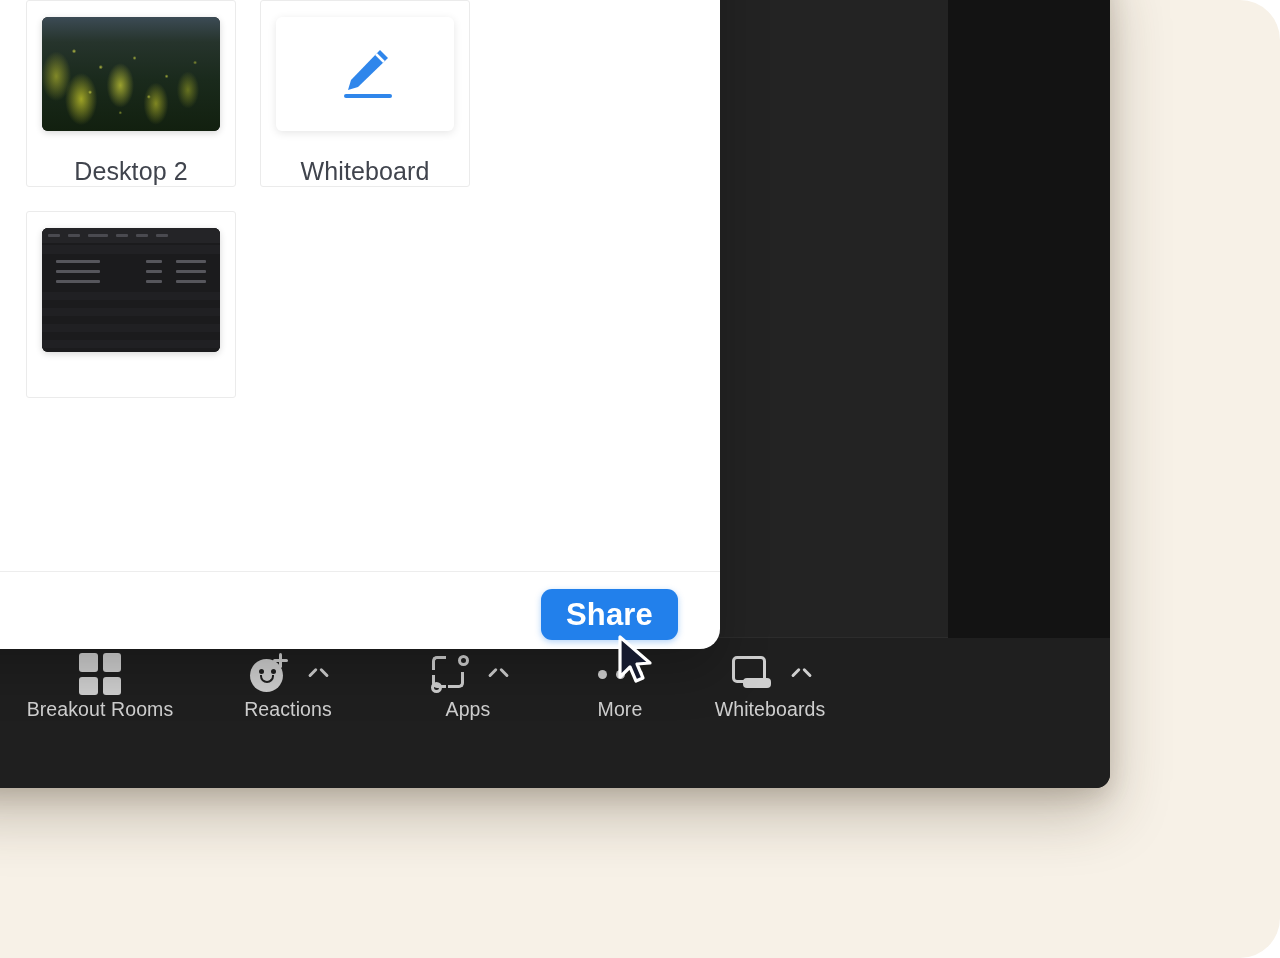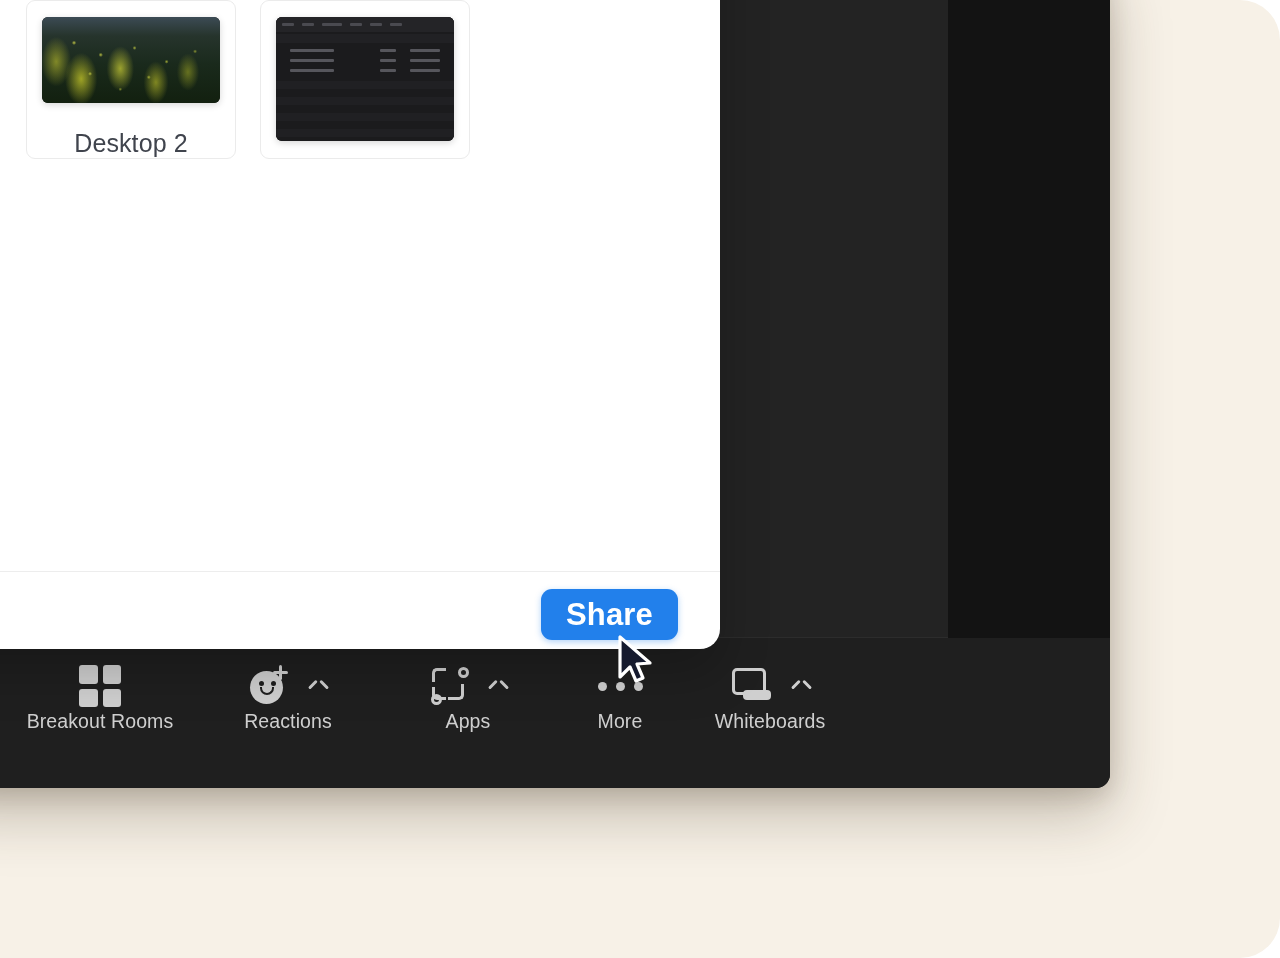"Desktop 2" .share-card { border-radius: 9px -> 3px; height: 159px -> 187px }
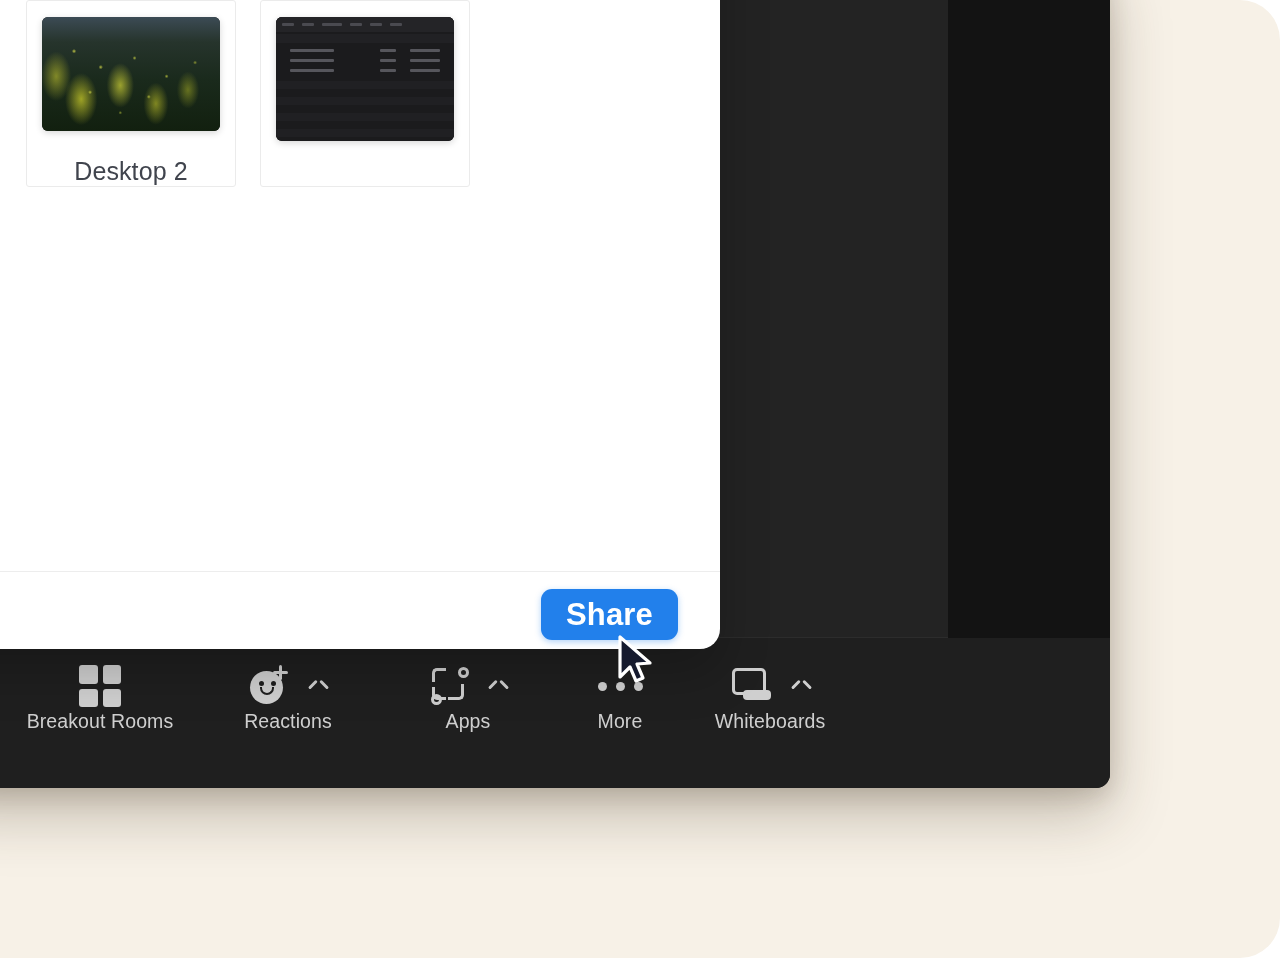"Whiteboard" div.share-card { html: none -> <div> <div> <svg> <path></path> <path></path> <line></line> </svg> </div> <div>Whiteboard</div> </div> }
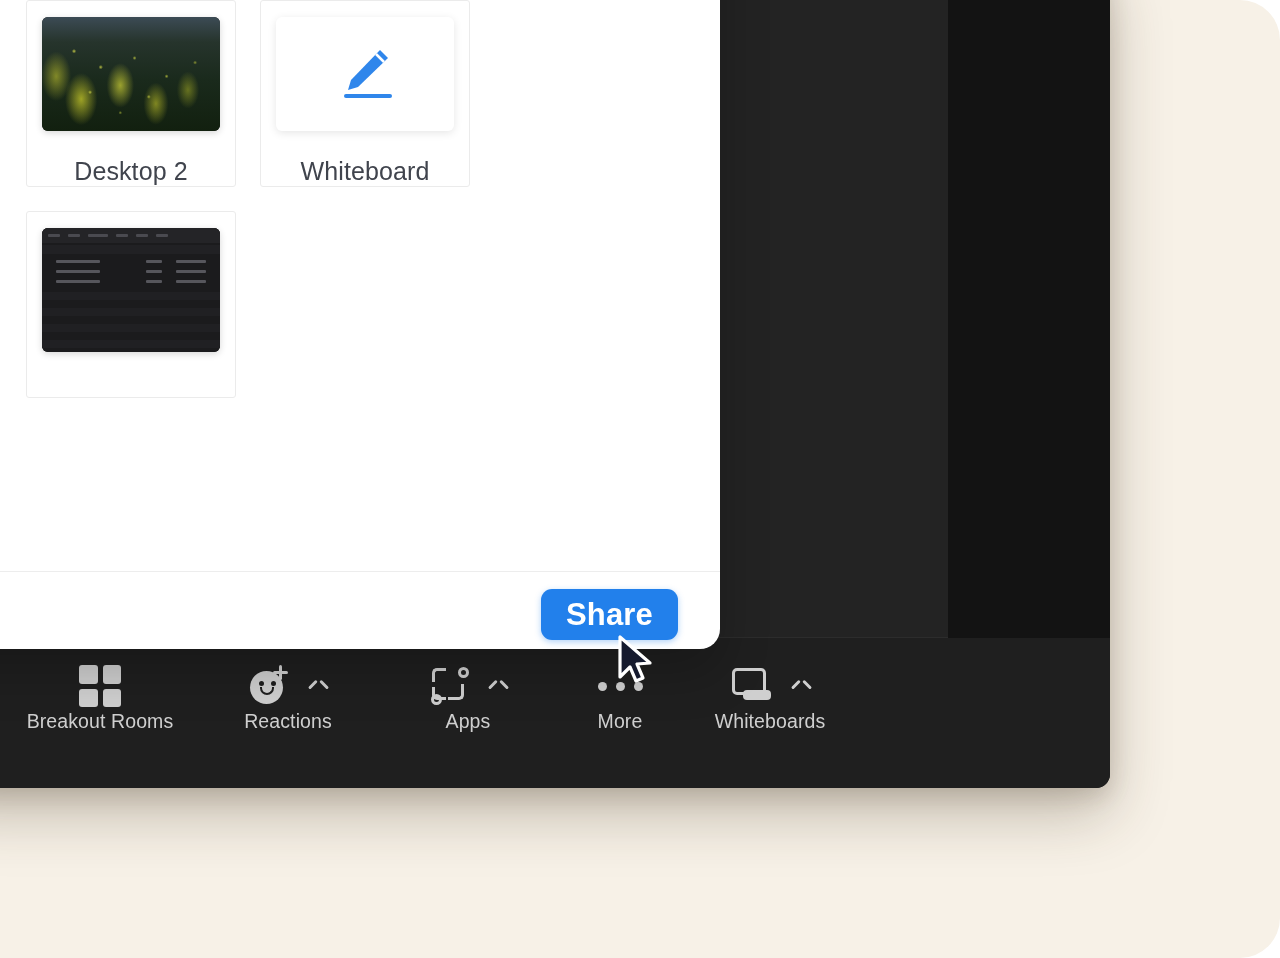"Breakout Rooms" .tb-items { top: 12px -> 0 }
